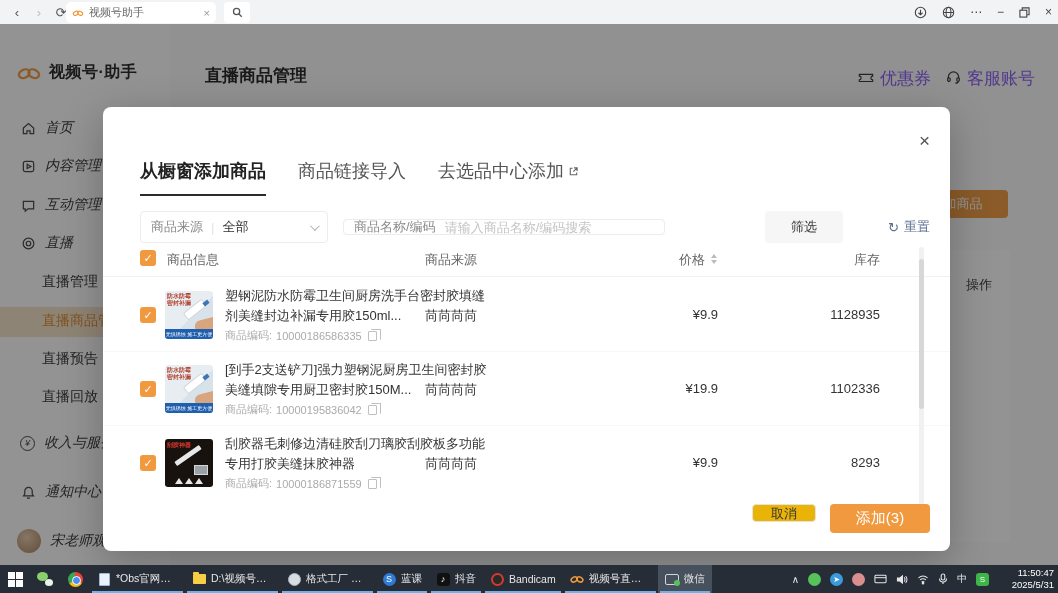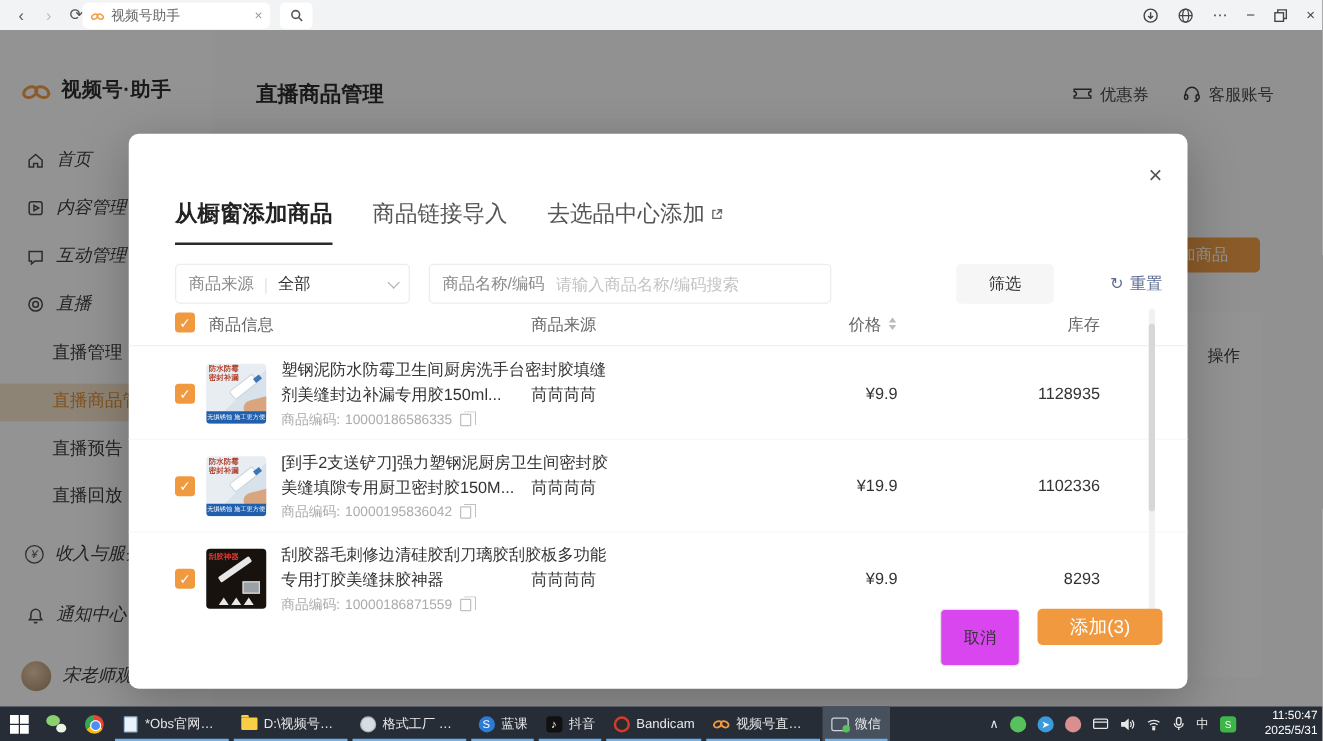"优惠券" .hdr-link { color: #404040 -> #8b5cf6; font-size: 13px -> 17px }
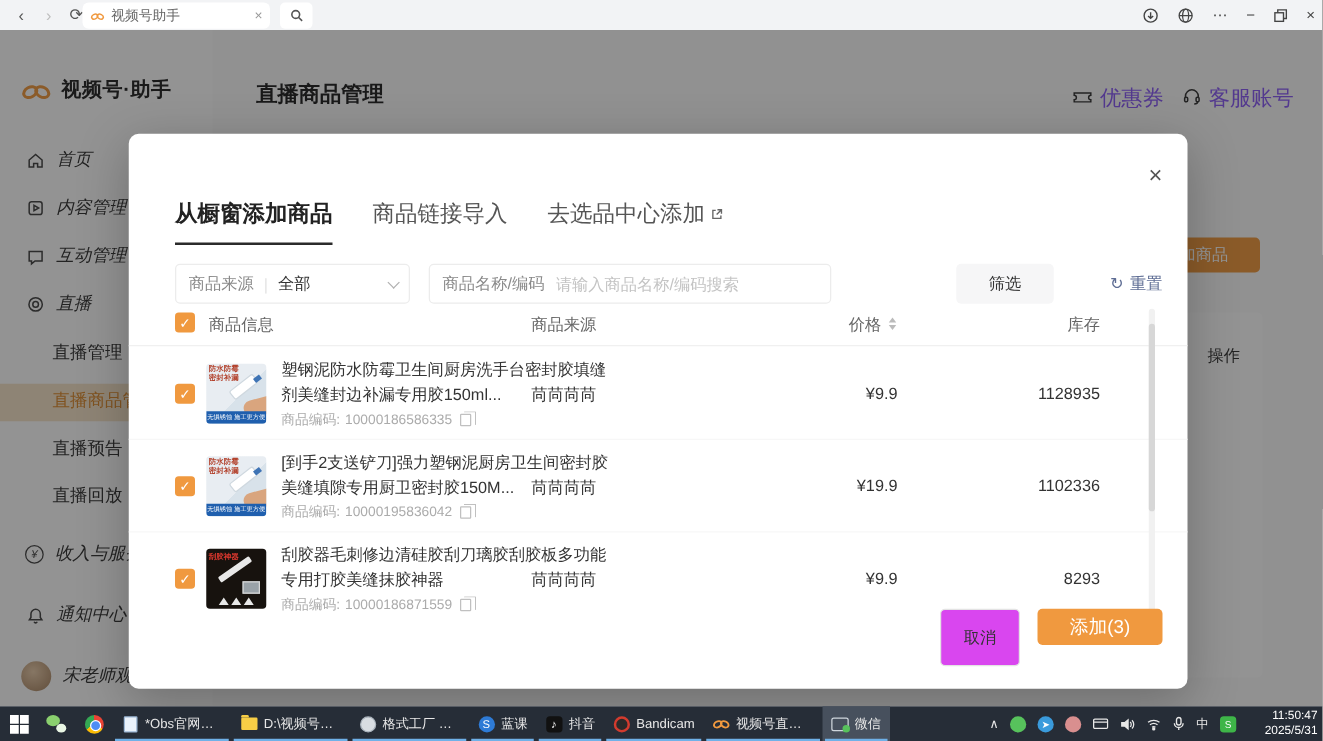"商品名称/编码" .f-input { height: 32px -> 16px }
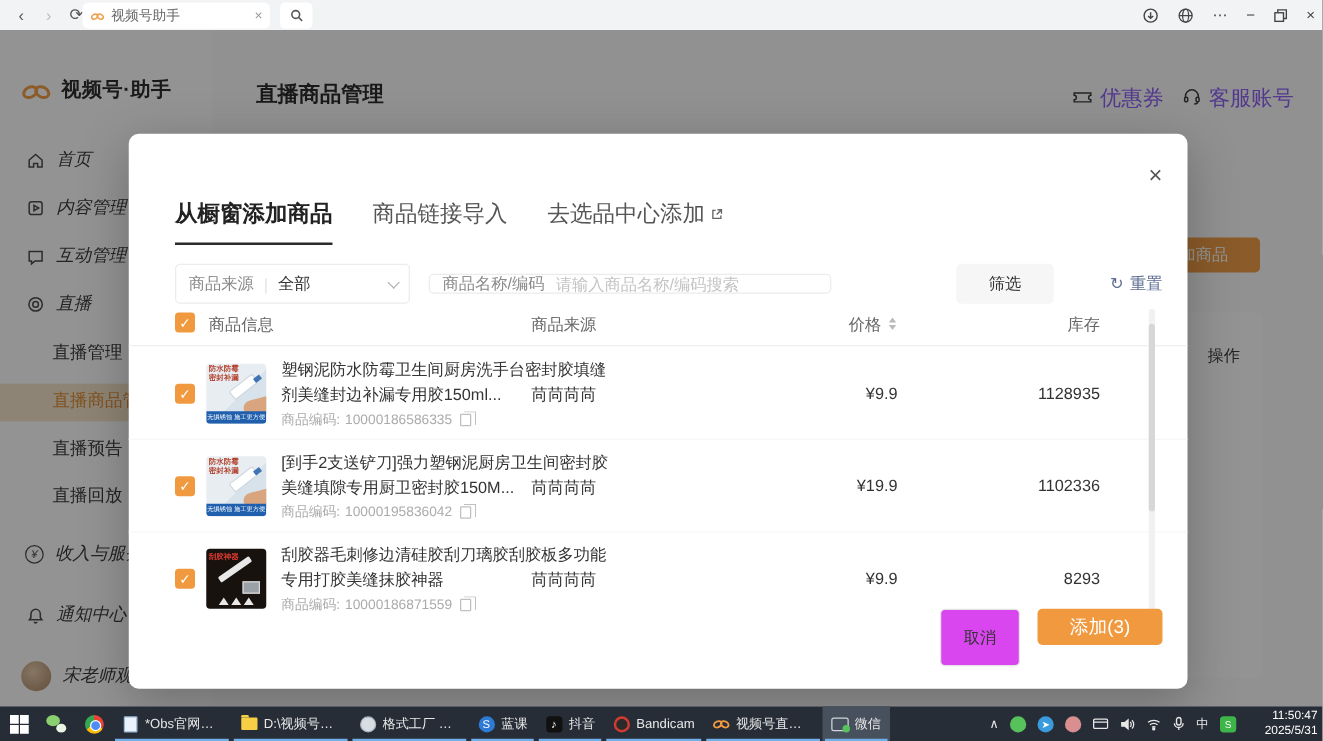"取消" .btn-cancel { background: #d946ef -> #eab308; height: 46px -> 18px }
